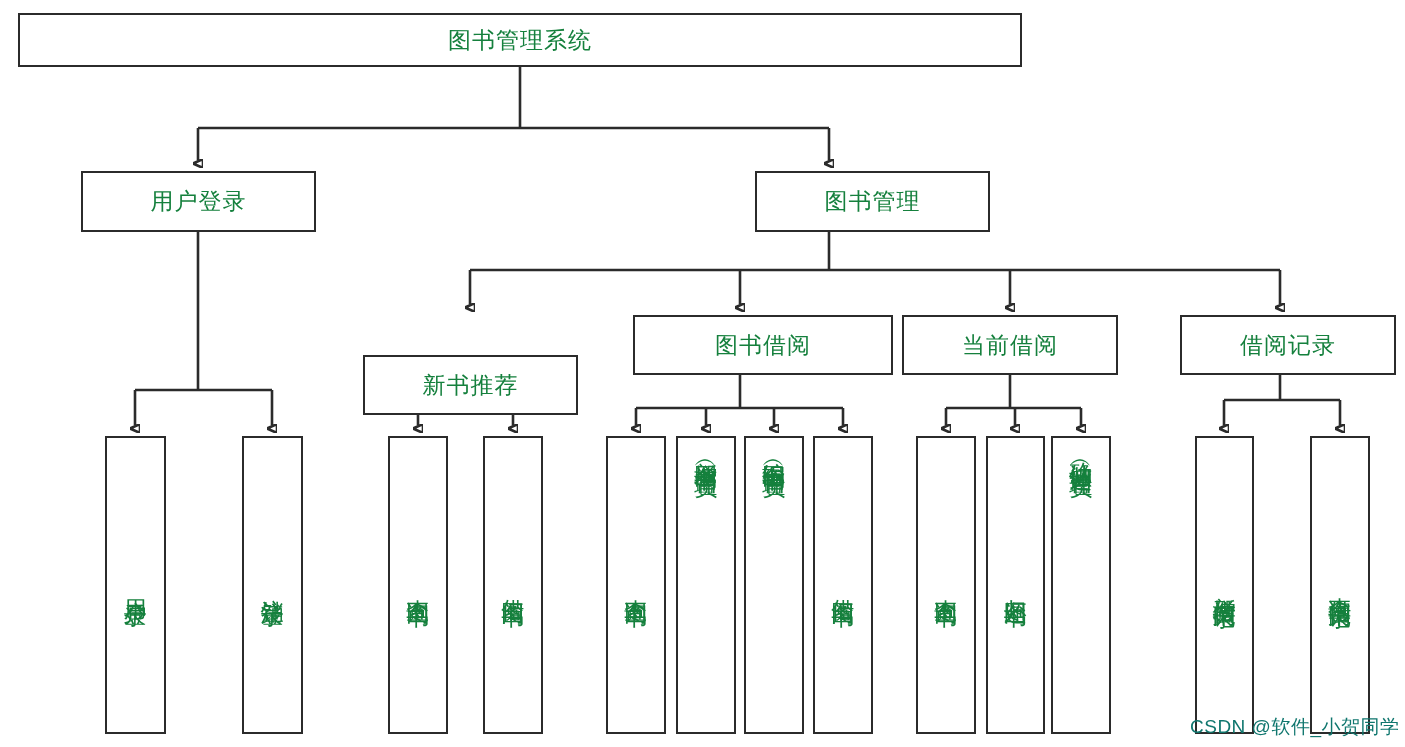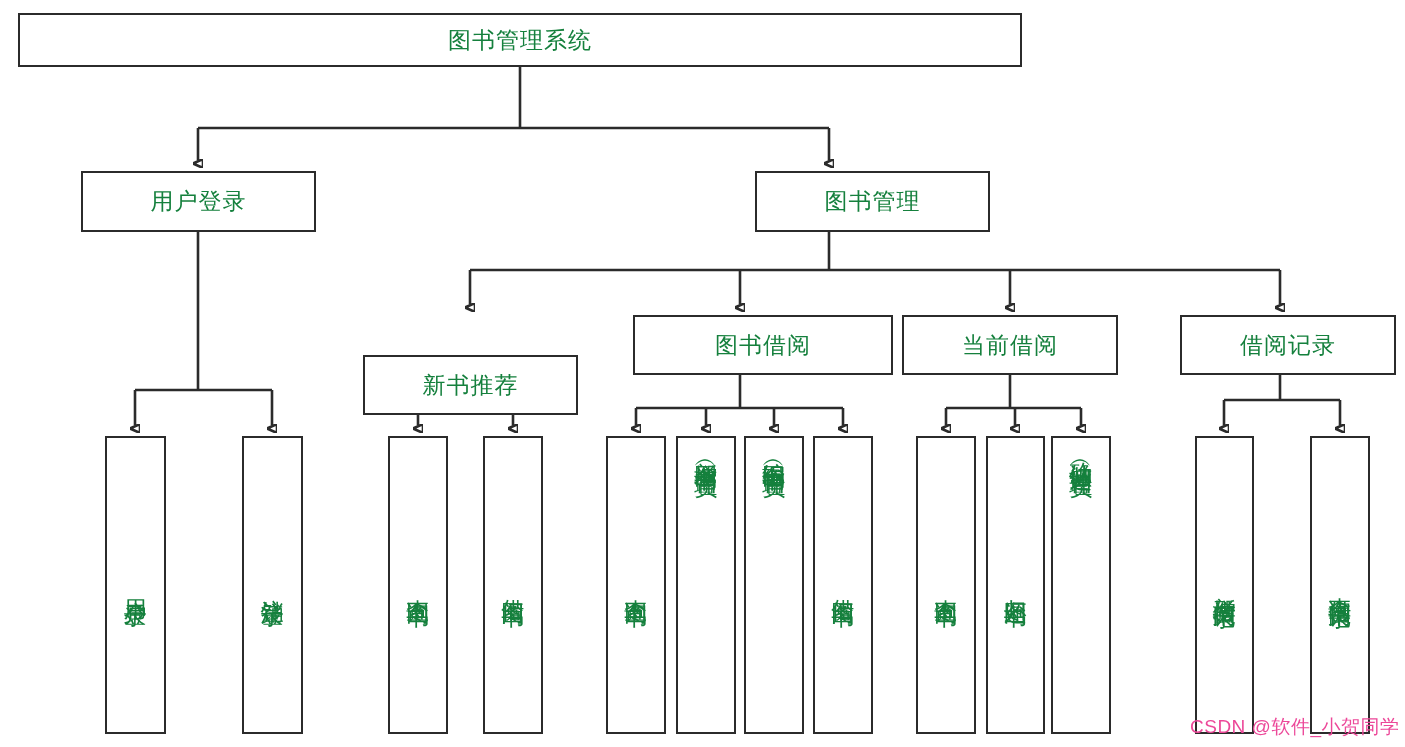"CSDN @软件_小贺同学" .watermark { color: #ec4899 -> #0f766e }
